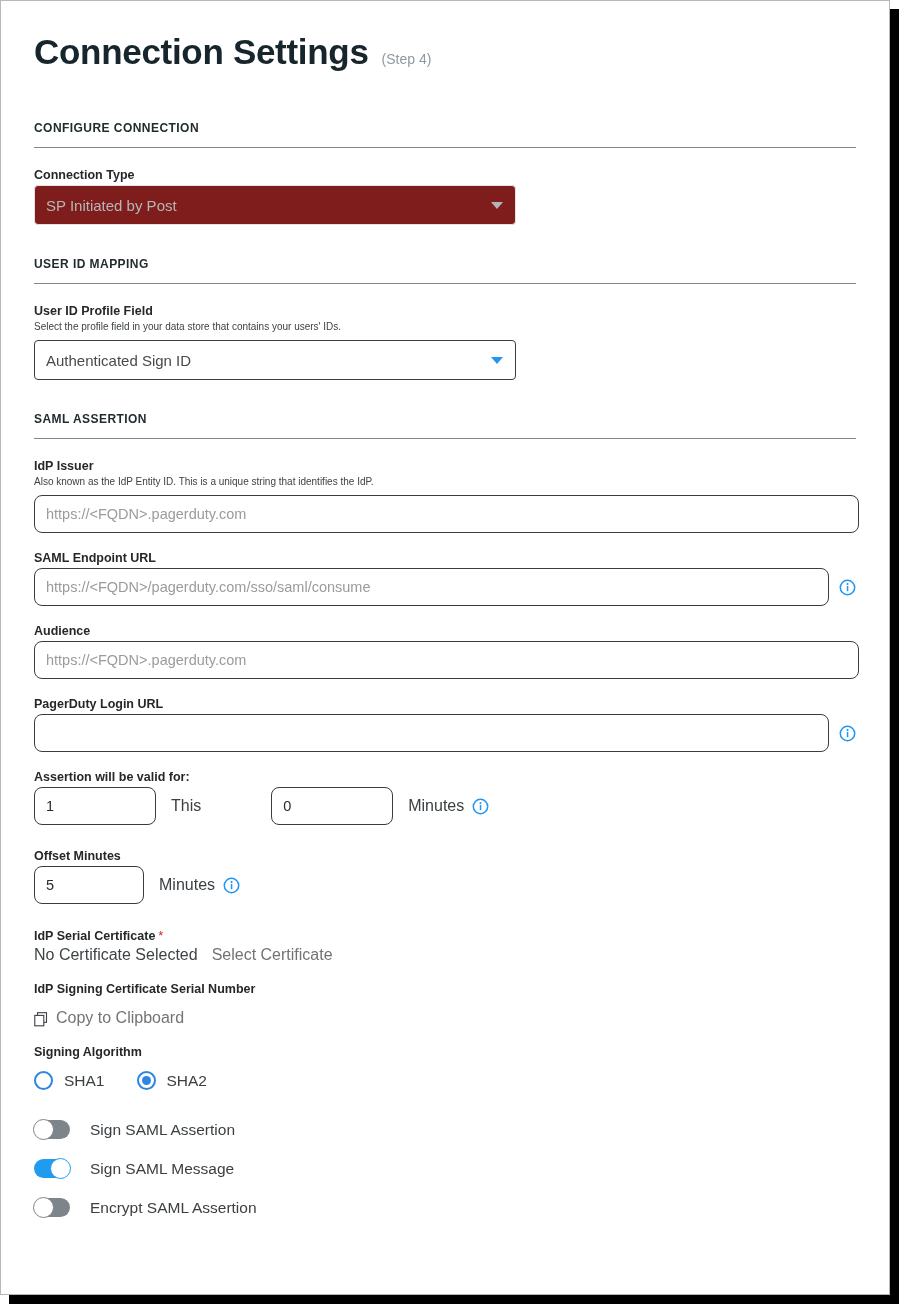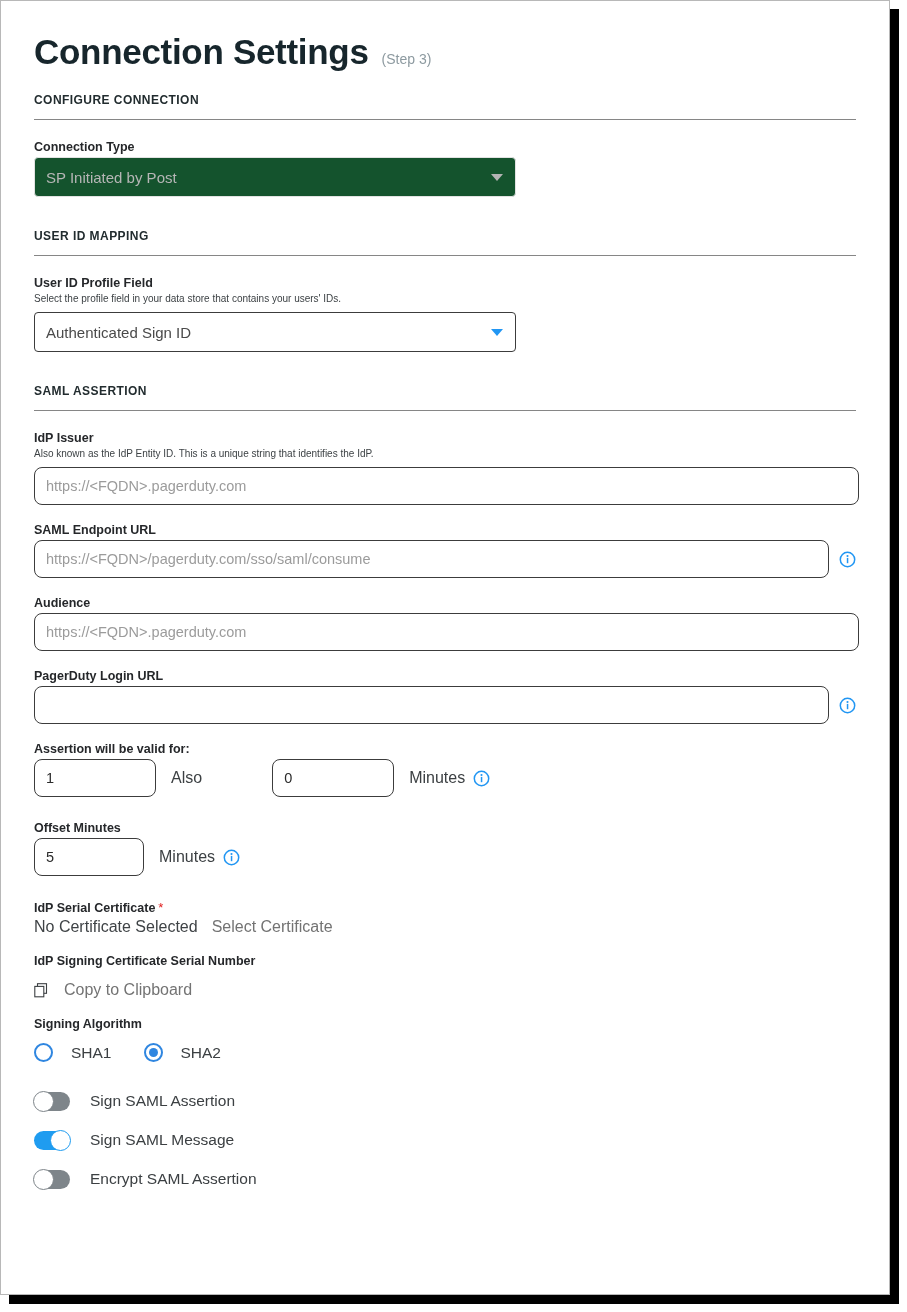"Connection Settings" .page-header { margin-bottom: 24px -> 52px }
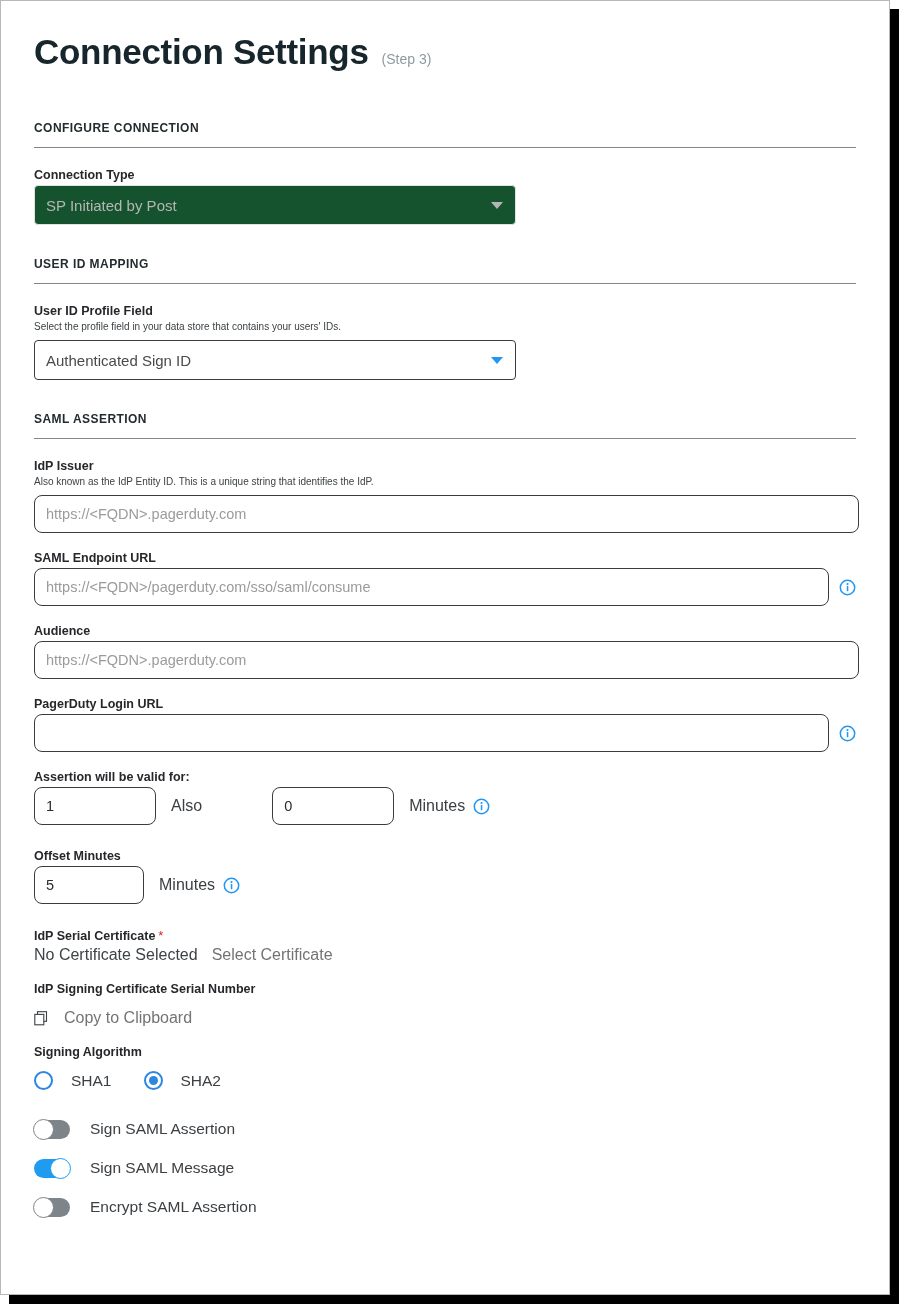"(Step 3)" div.page-step { text: 3 -> 4 }
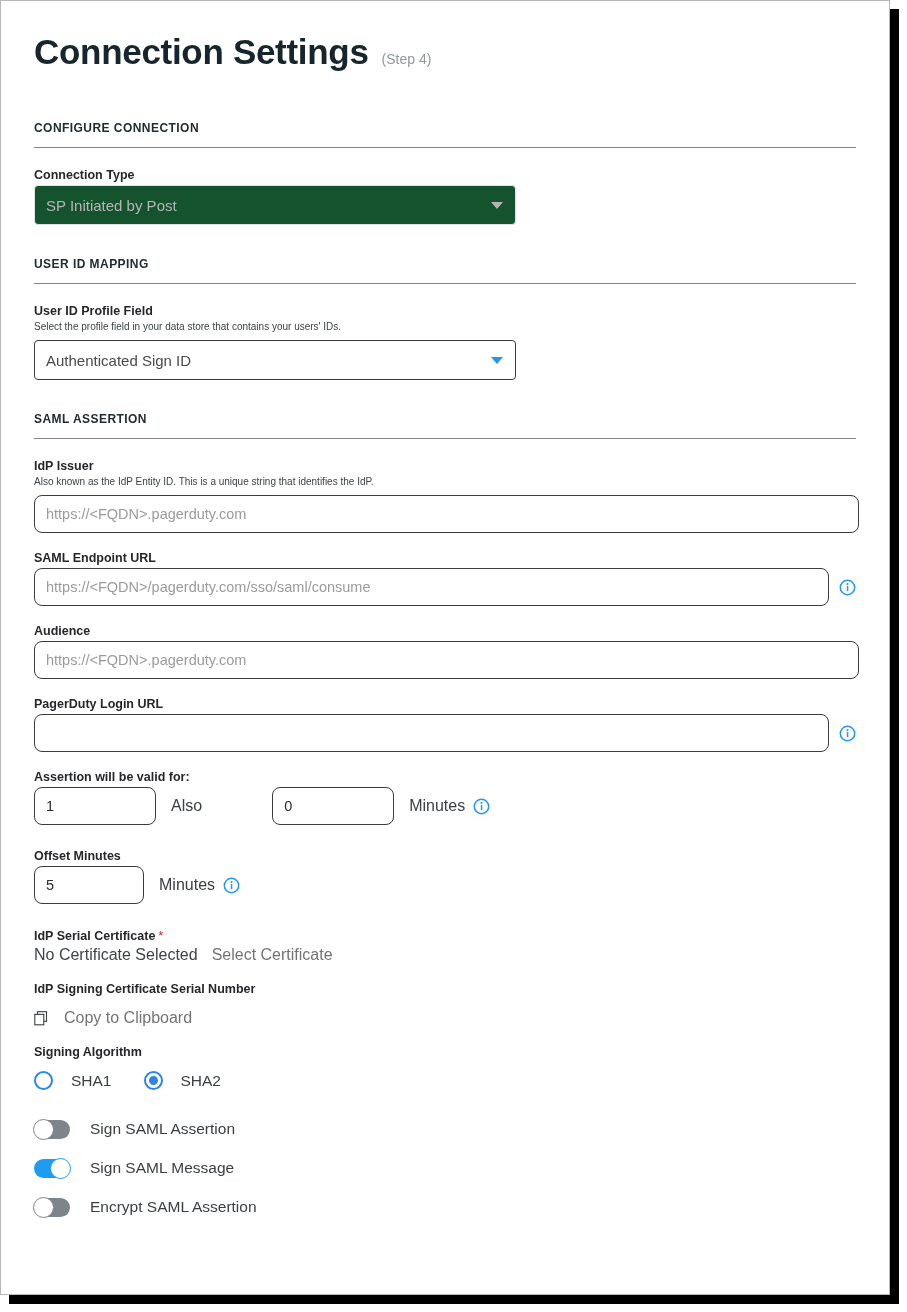"SP Initiated by Post" .select-box.disabled { background: #14532d -> #7f1d1d }
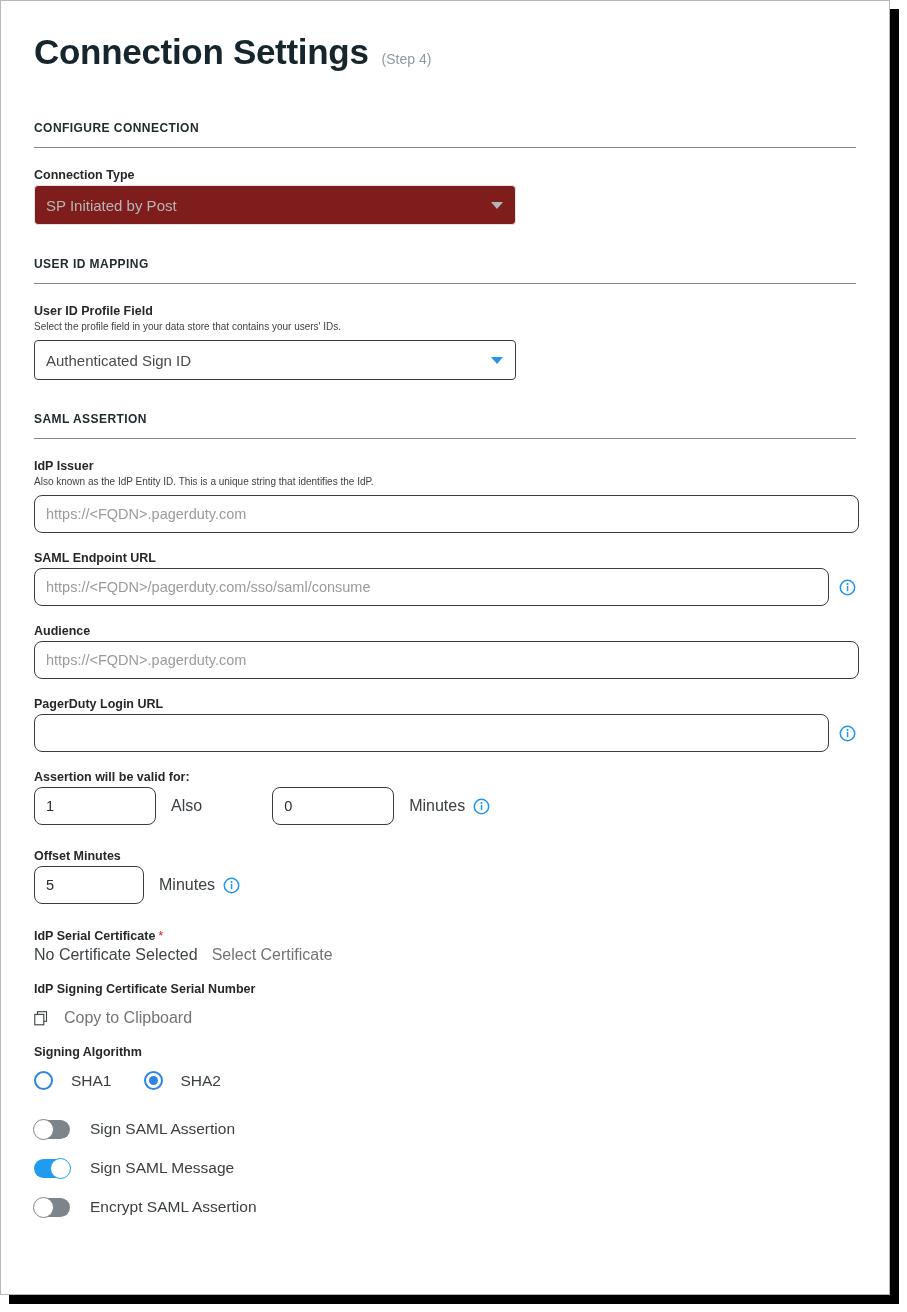"Also" span.unit-label { text: Also -> This }
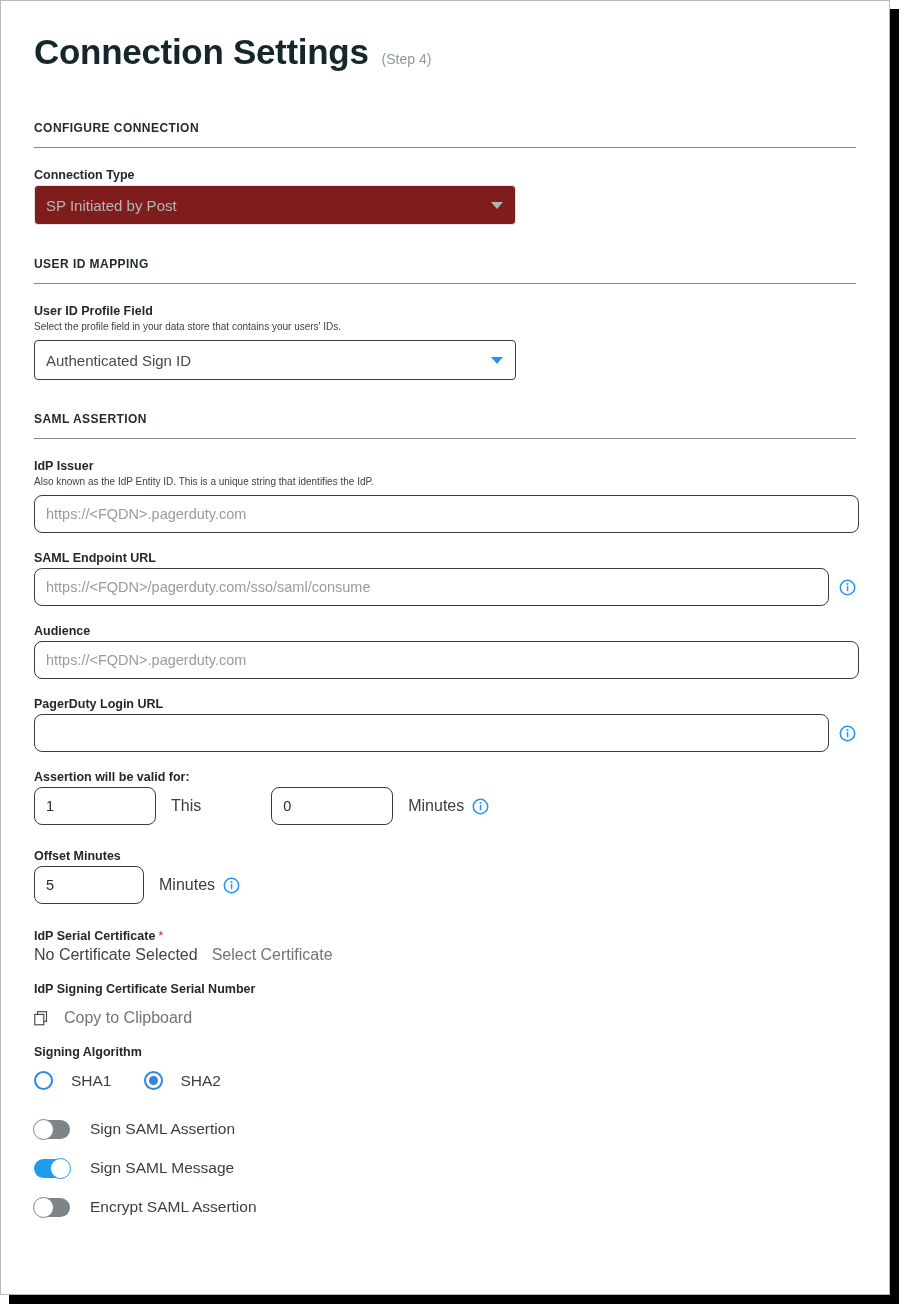"Copy to Clipboard" .copy-row { align-items: center -> flex-end; gap: 15px -> 7px }
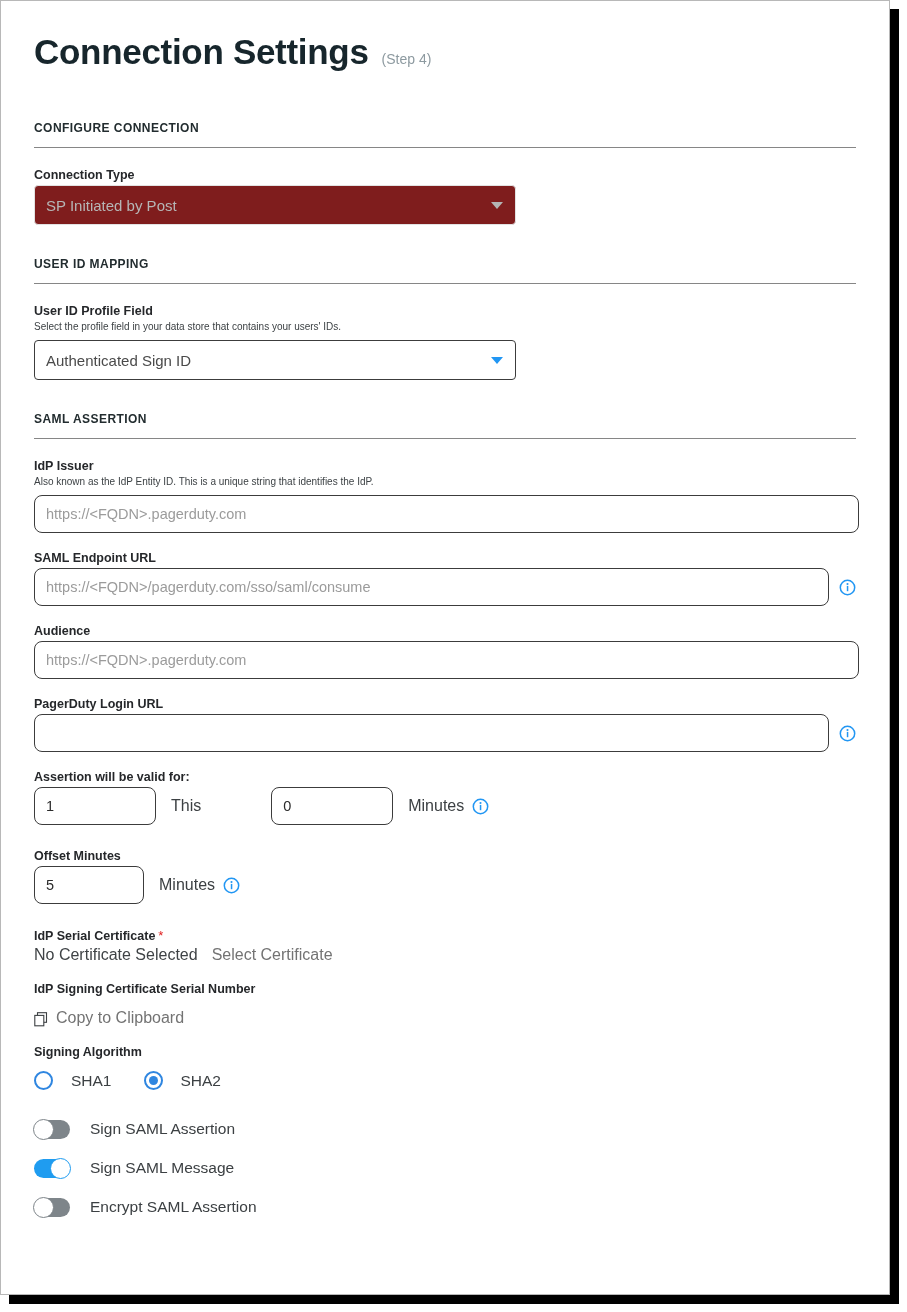"SHA1" .radio-label { margin-left: 18px -> 11px }
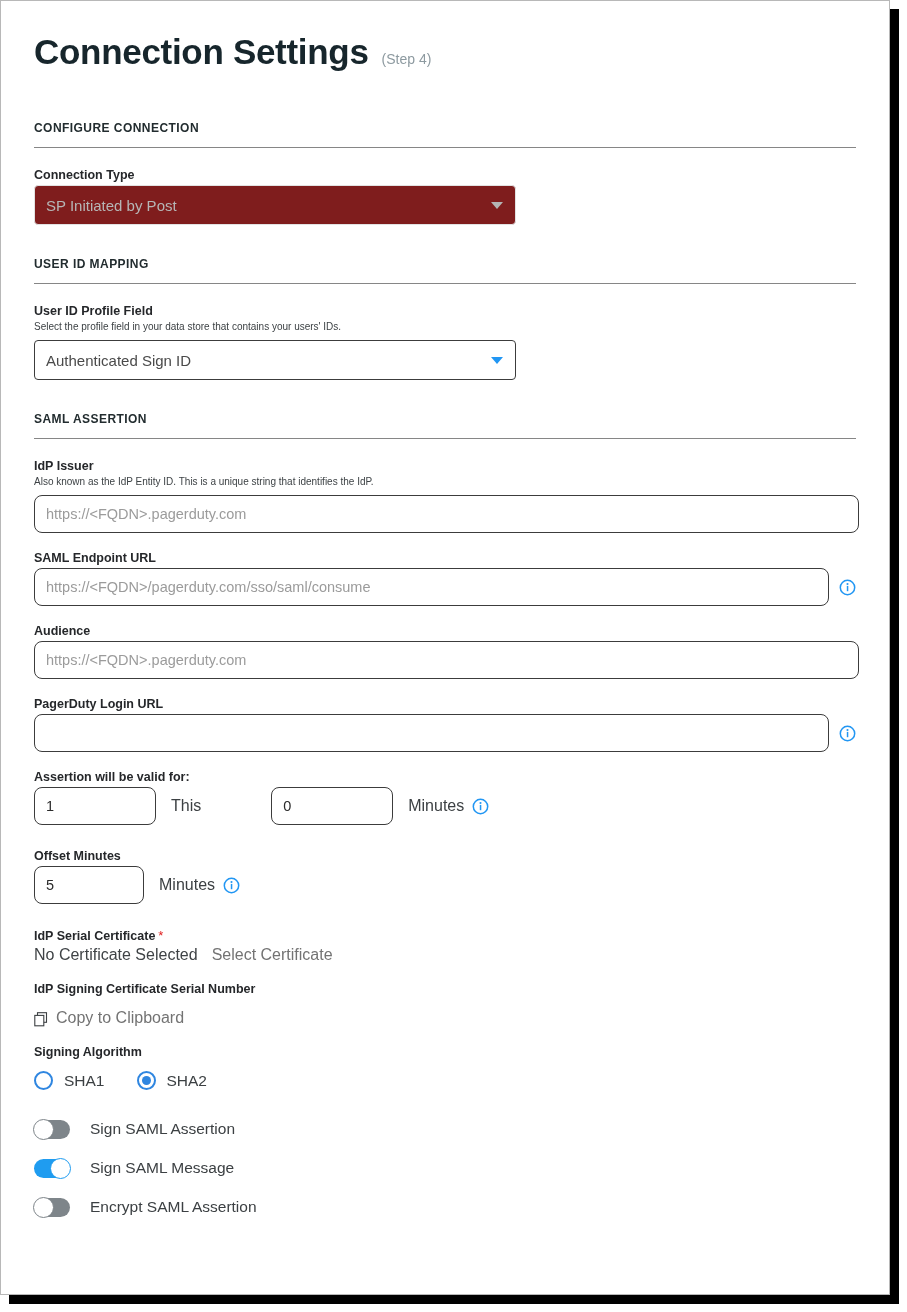"Sign SAML Assertion" .toggle-row { align-items: none -> center }
